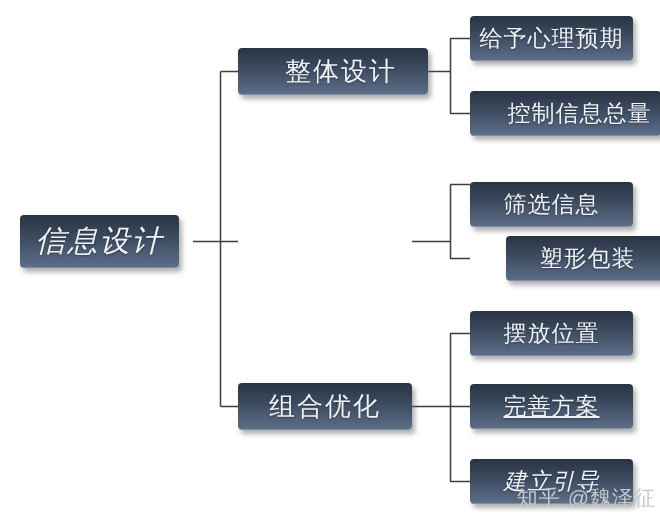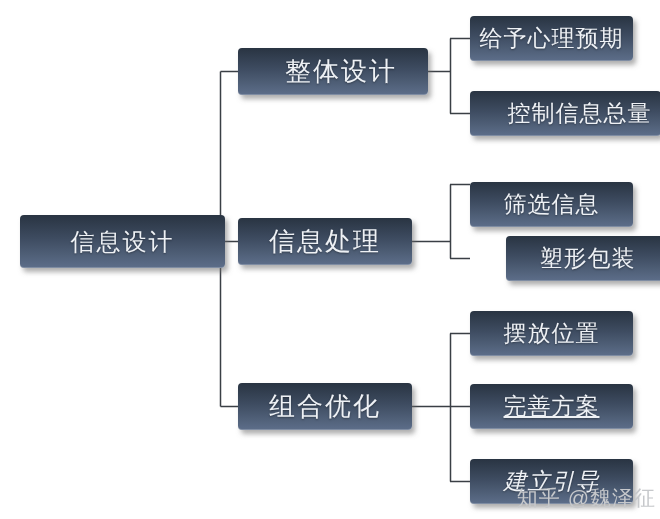"信息设计" .node--root { font-size: 24px -> 30px; font-style: none -> italic; width: 205px -> 159px }
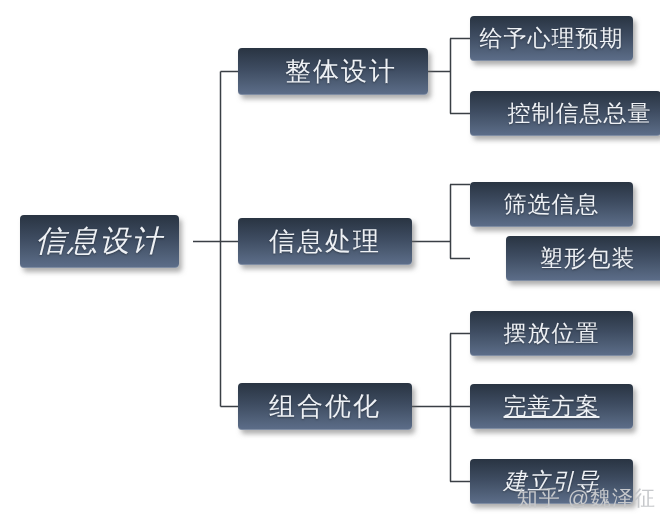"信息处理" div.node { html: <div>信息处理</div> -> none }
